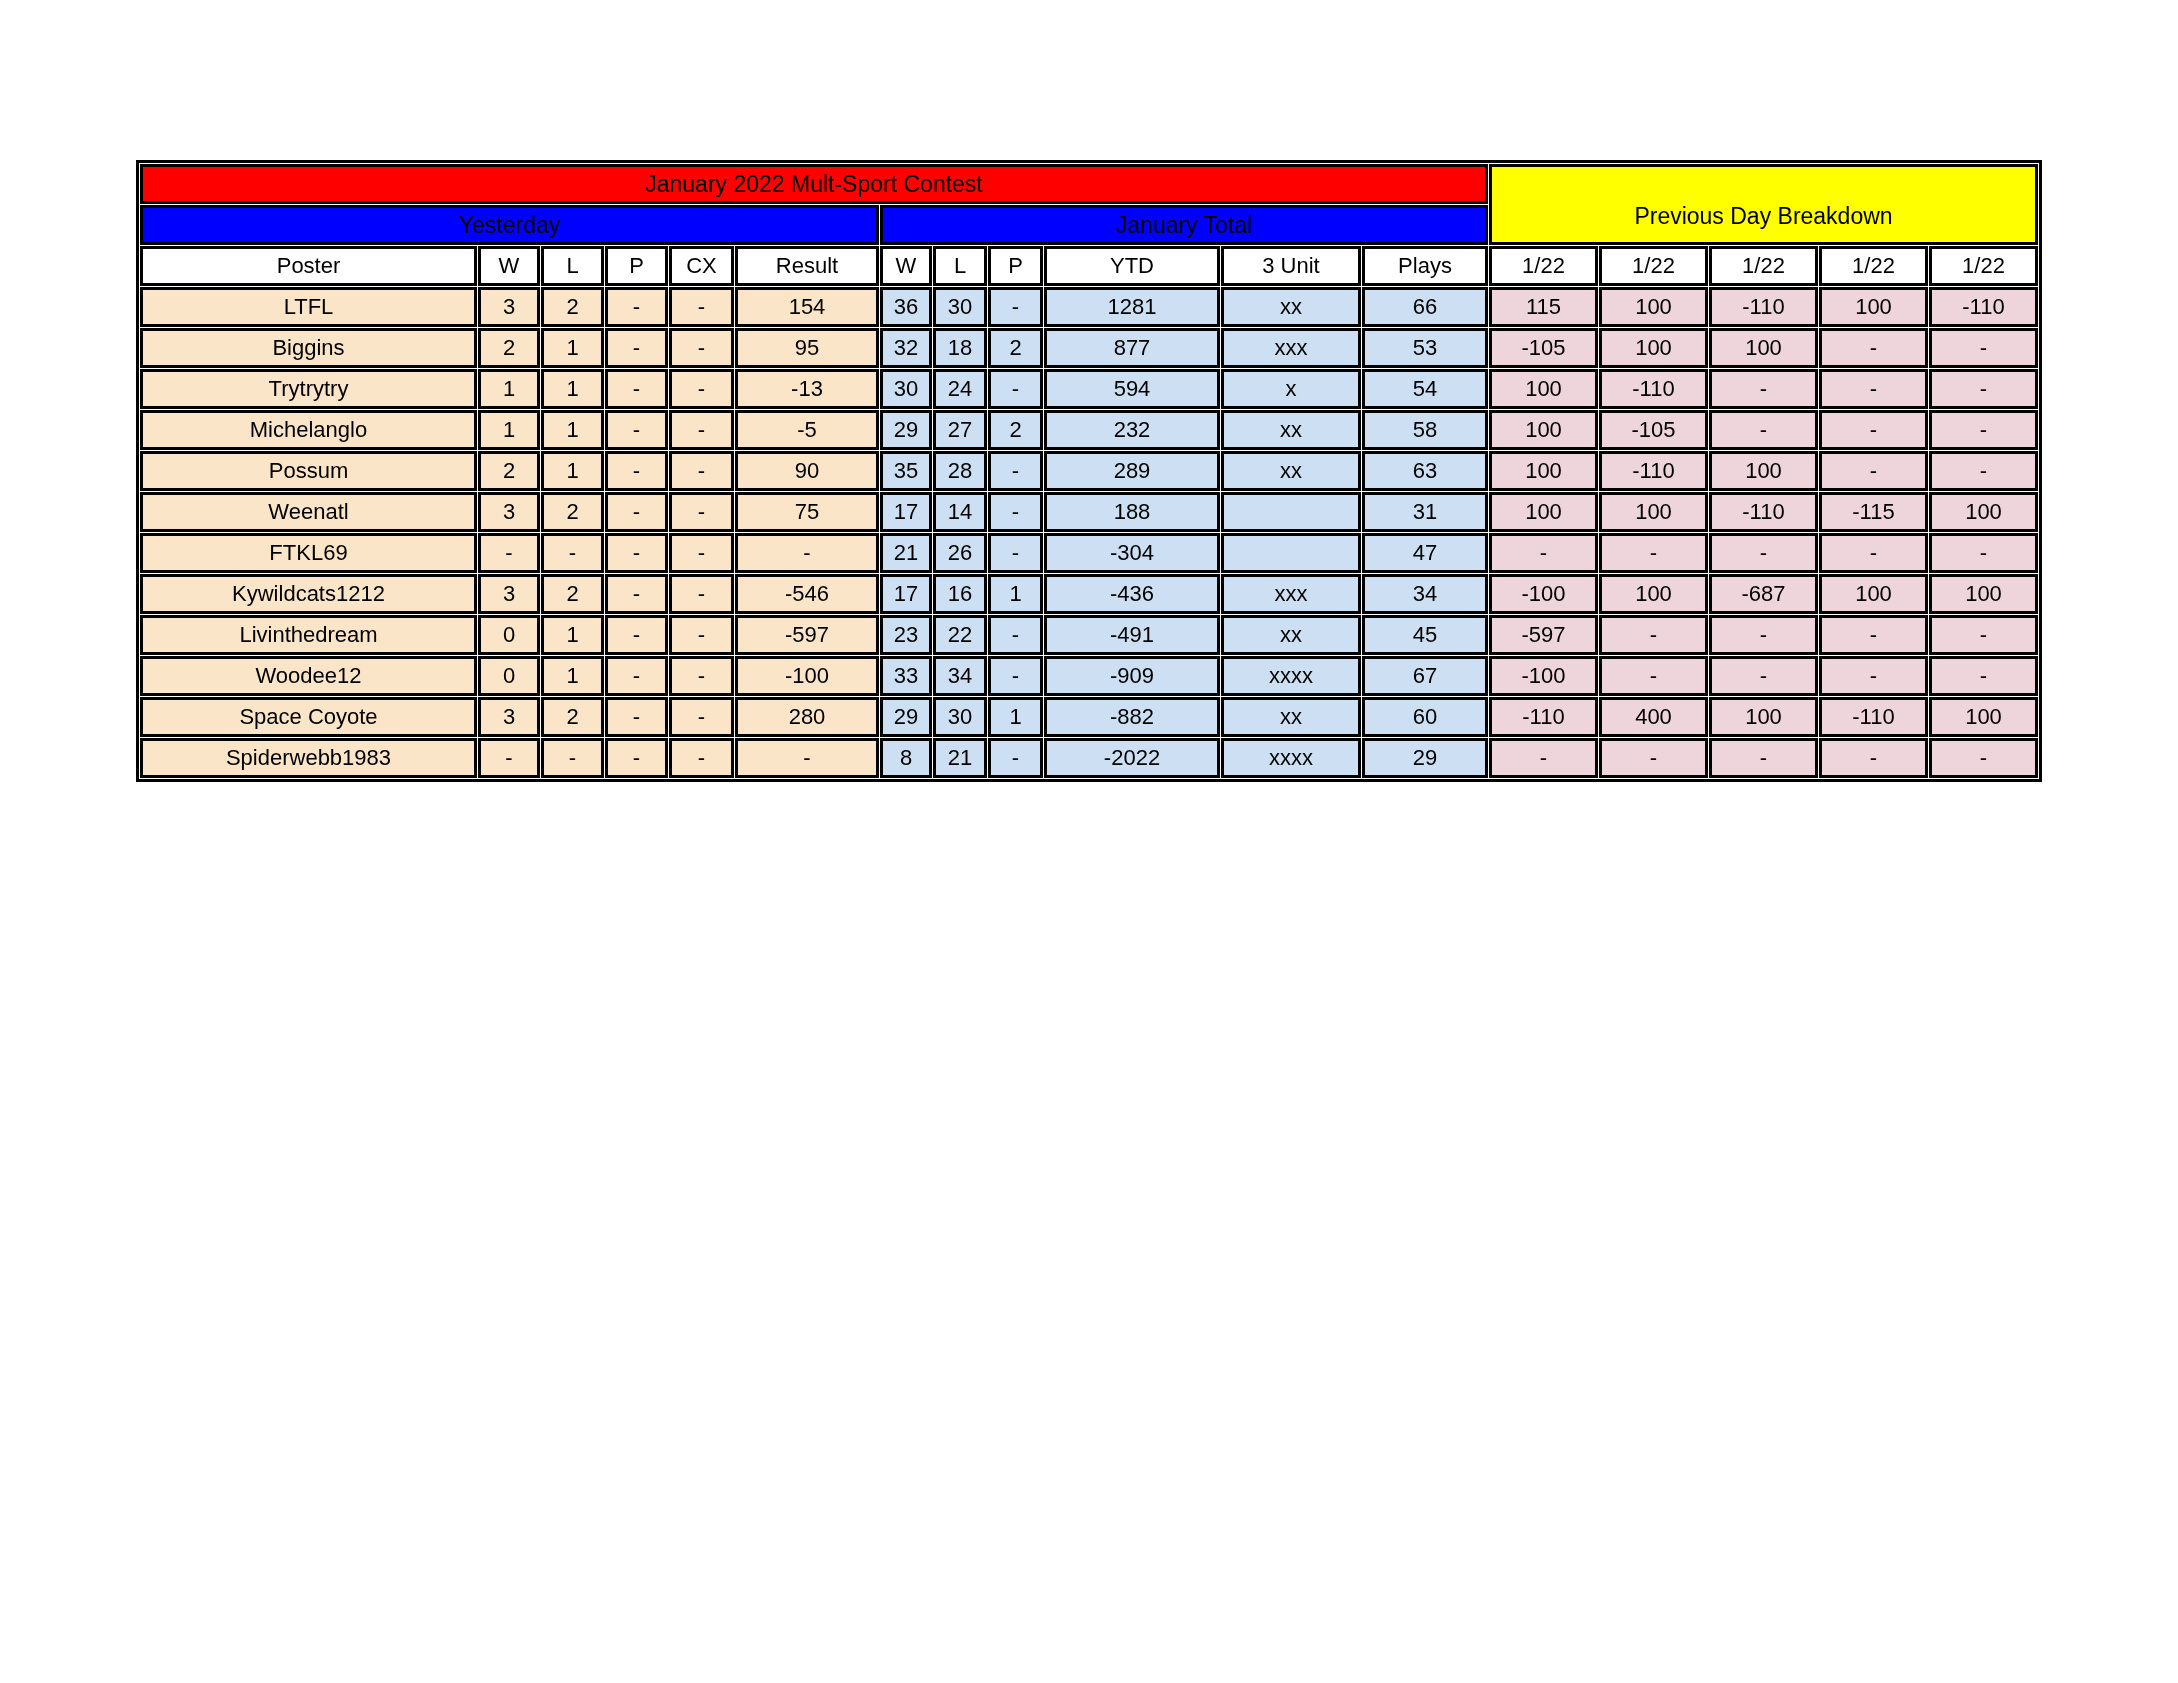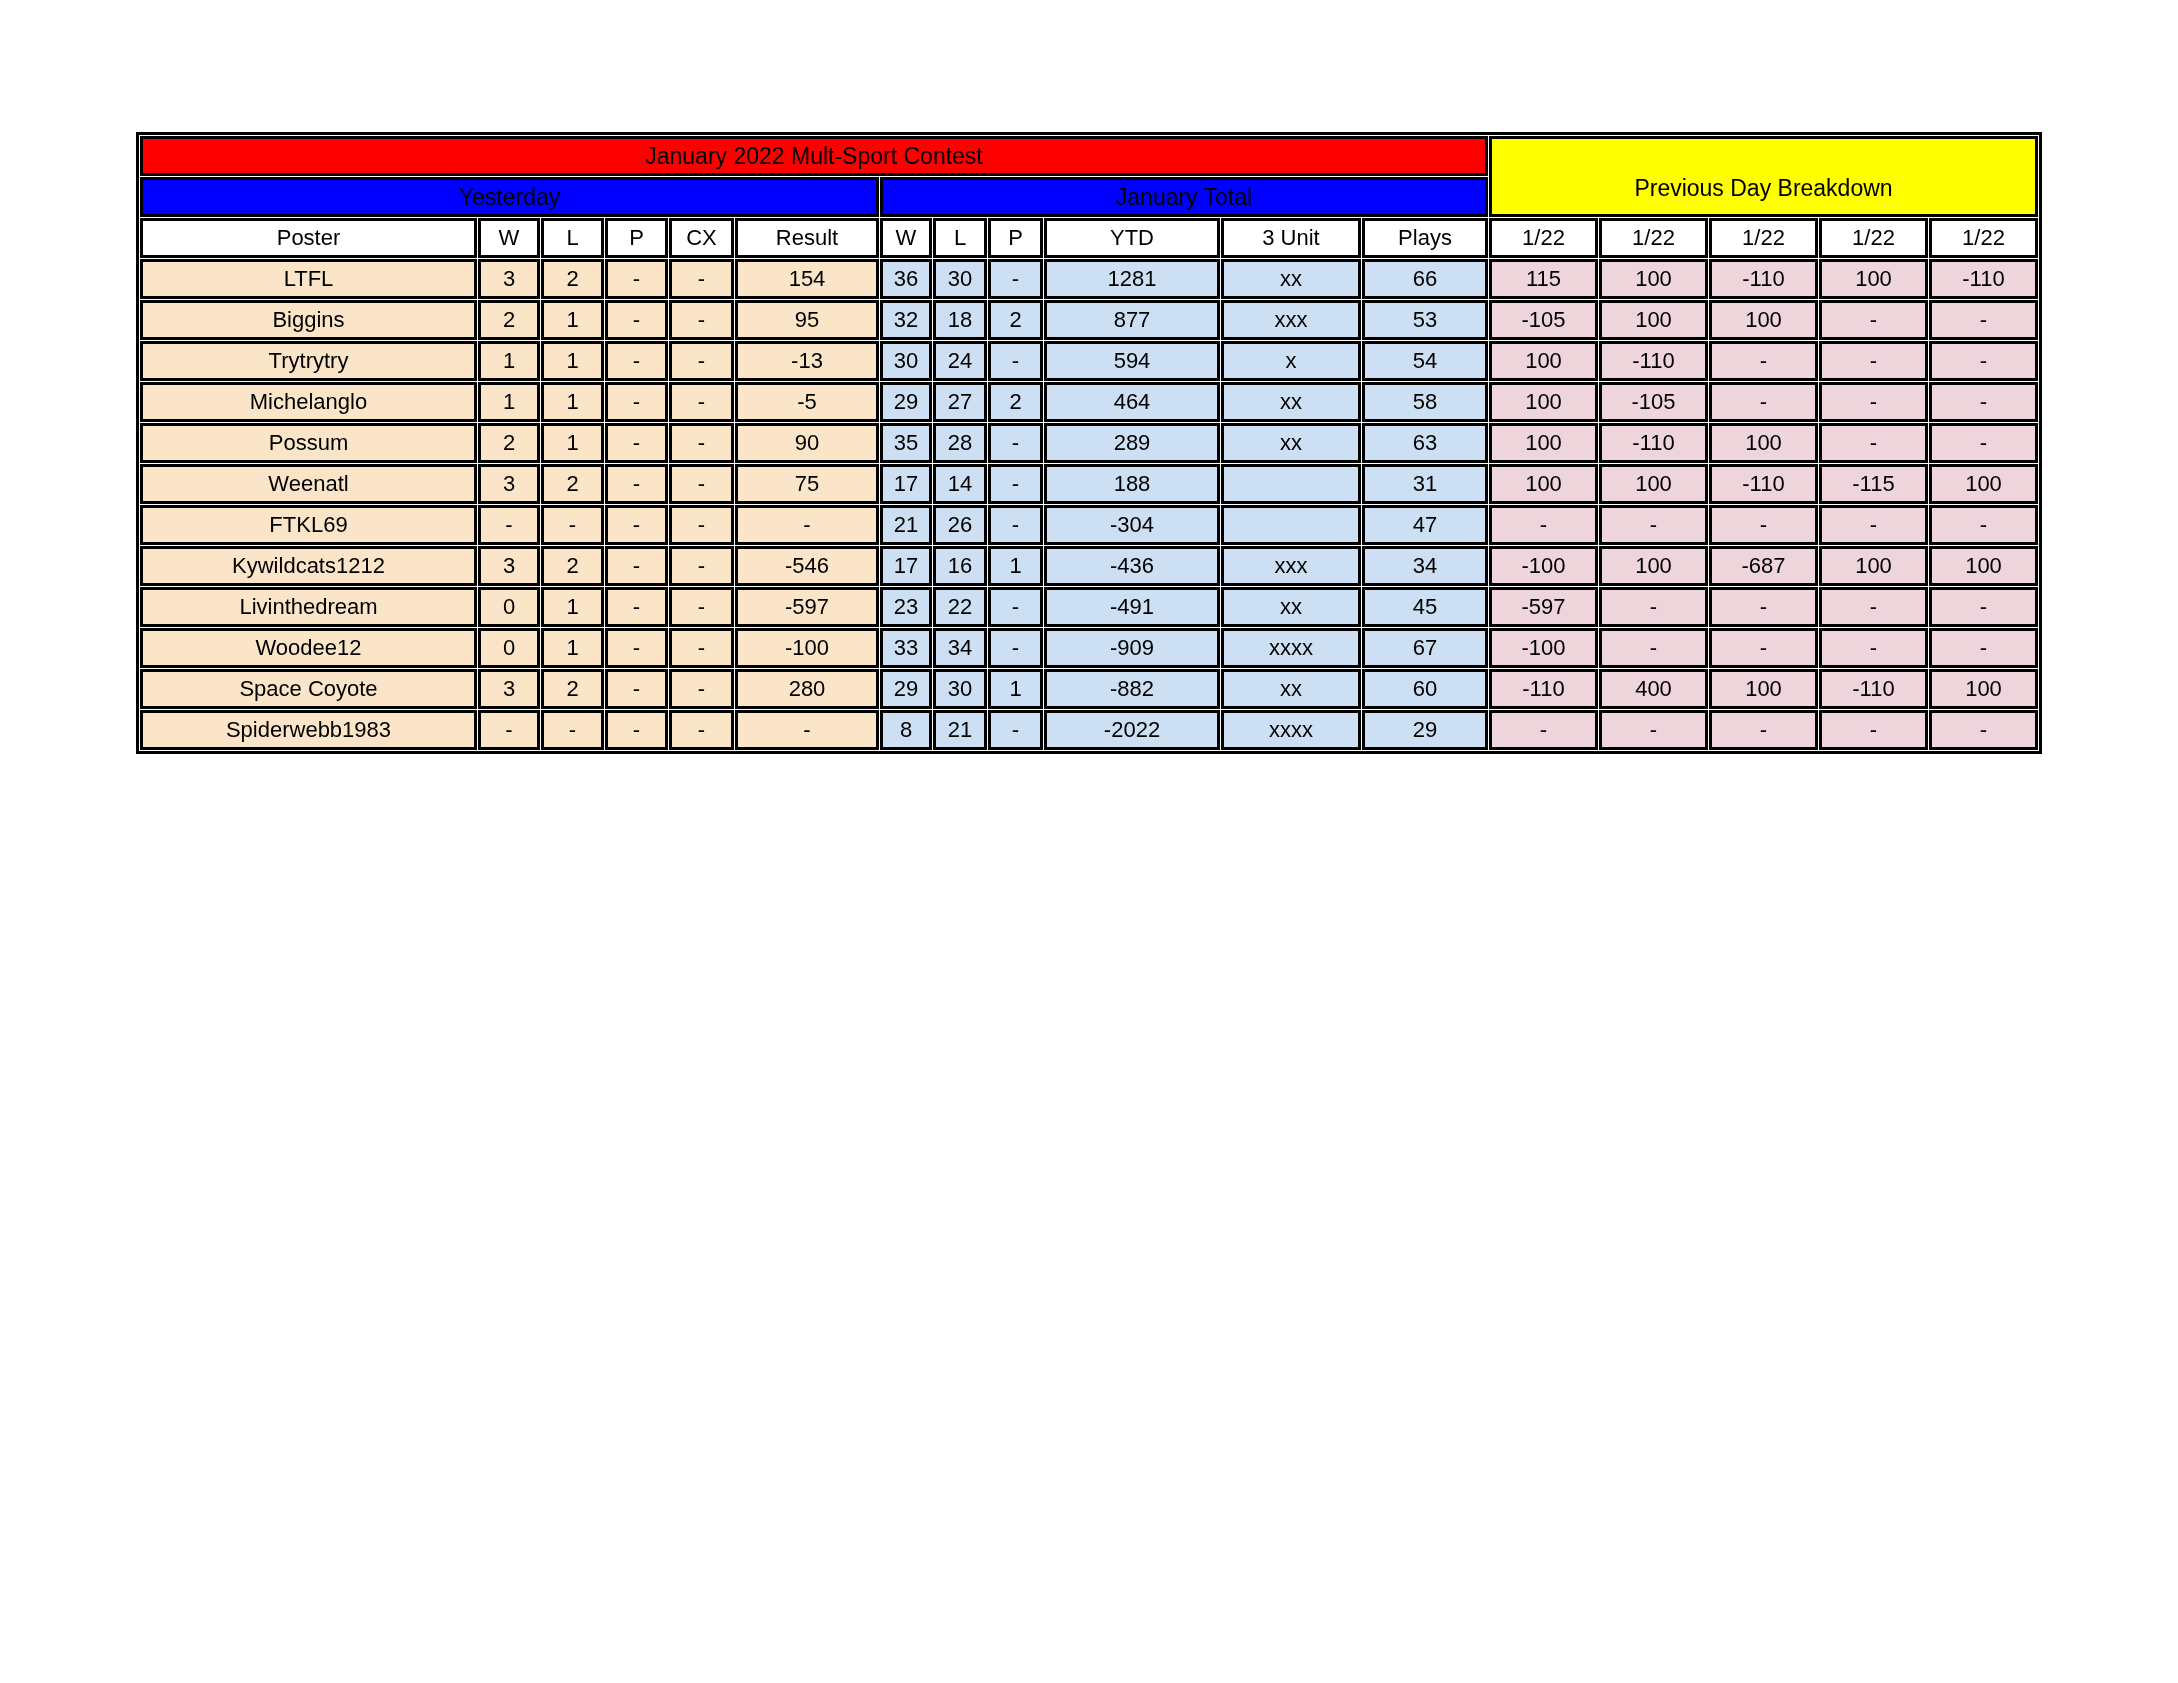"January 2022 Mult-Sport Contest" .sheet { top: 132px -> 160px }
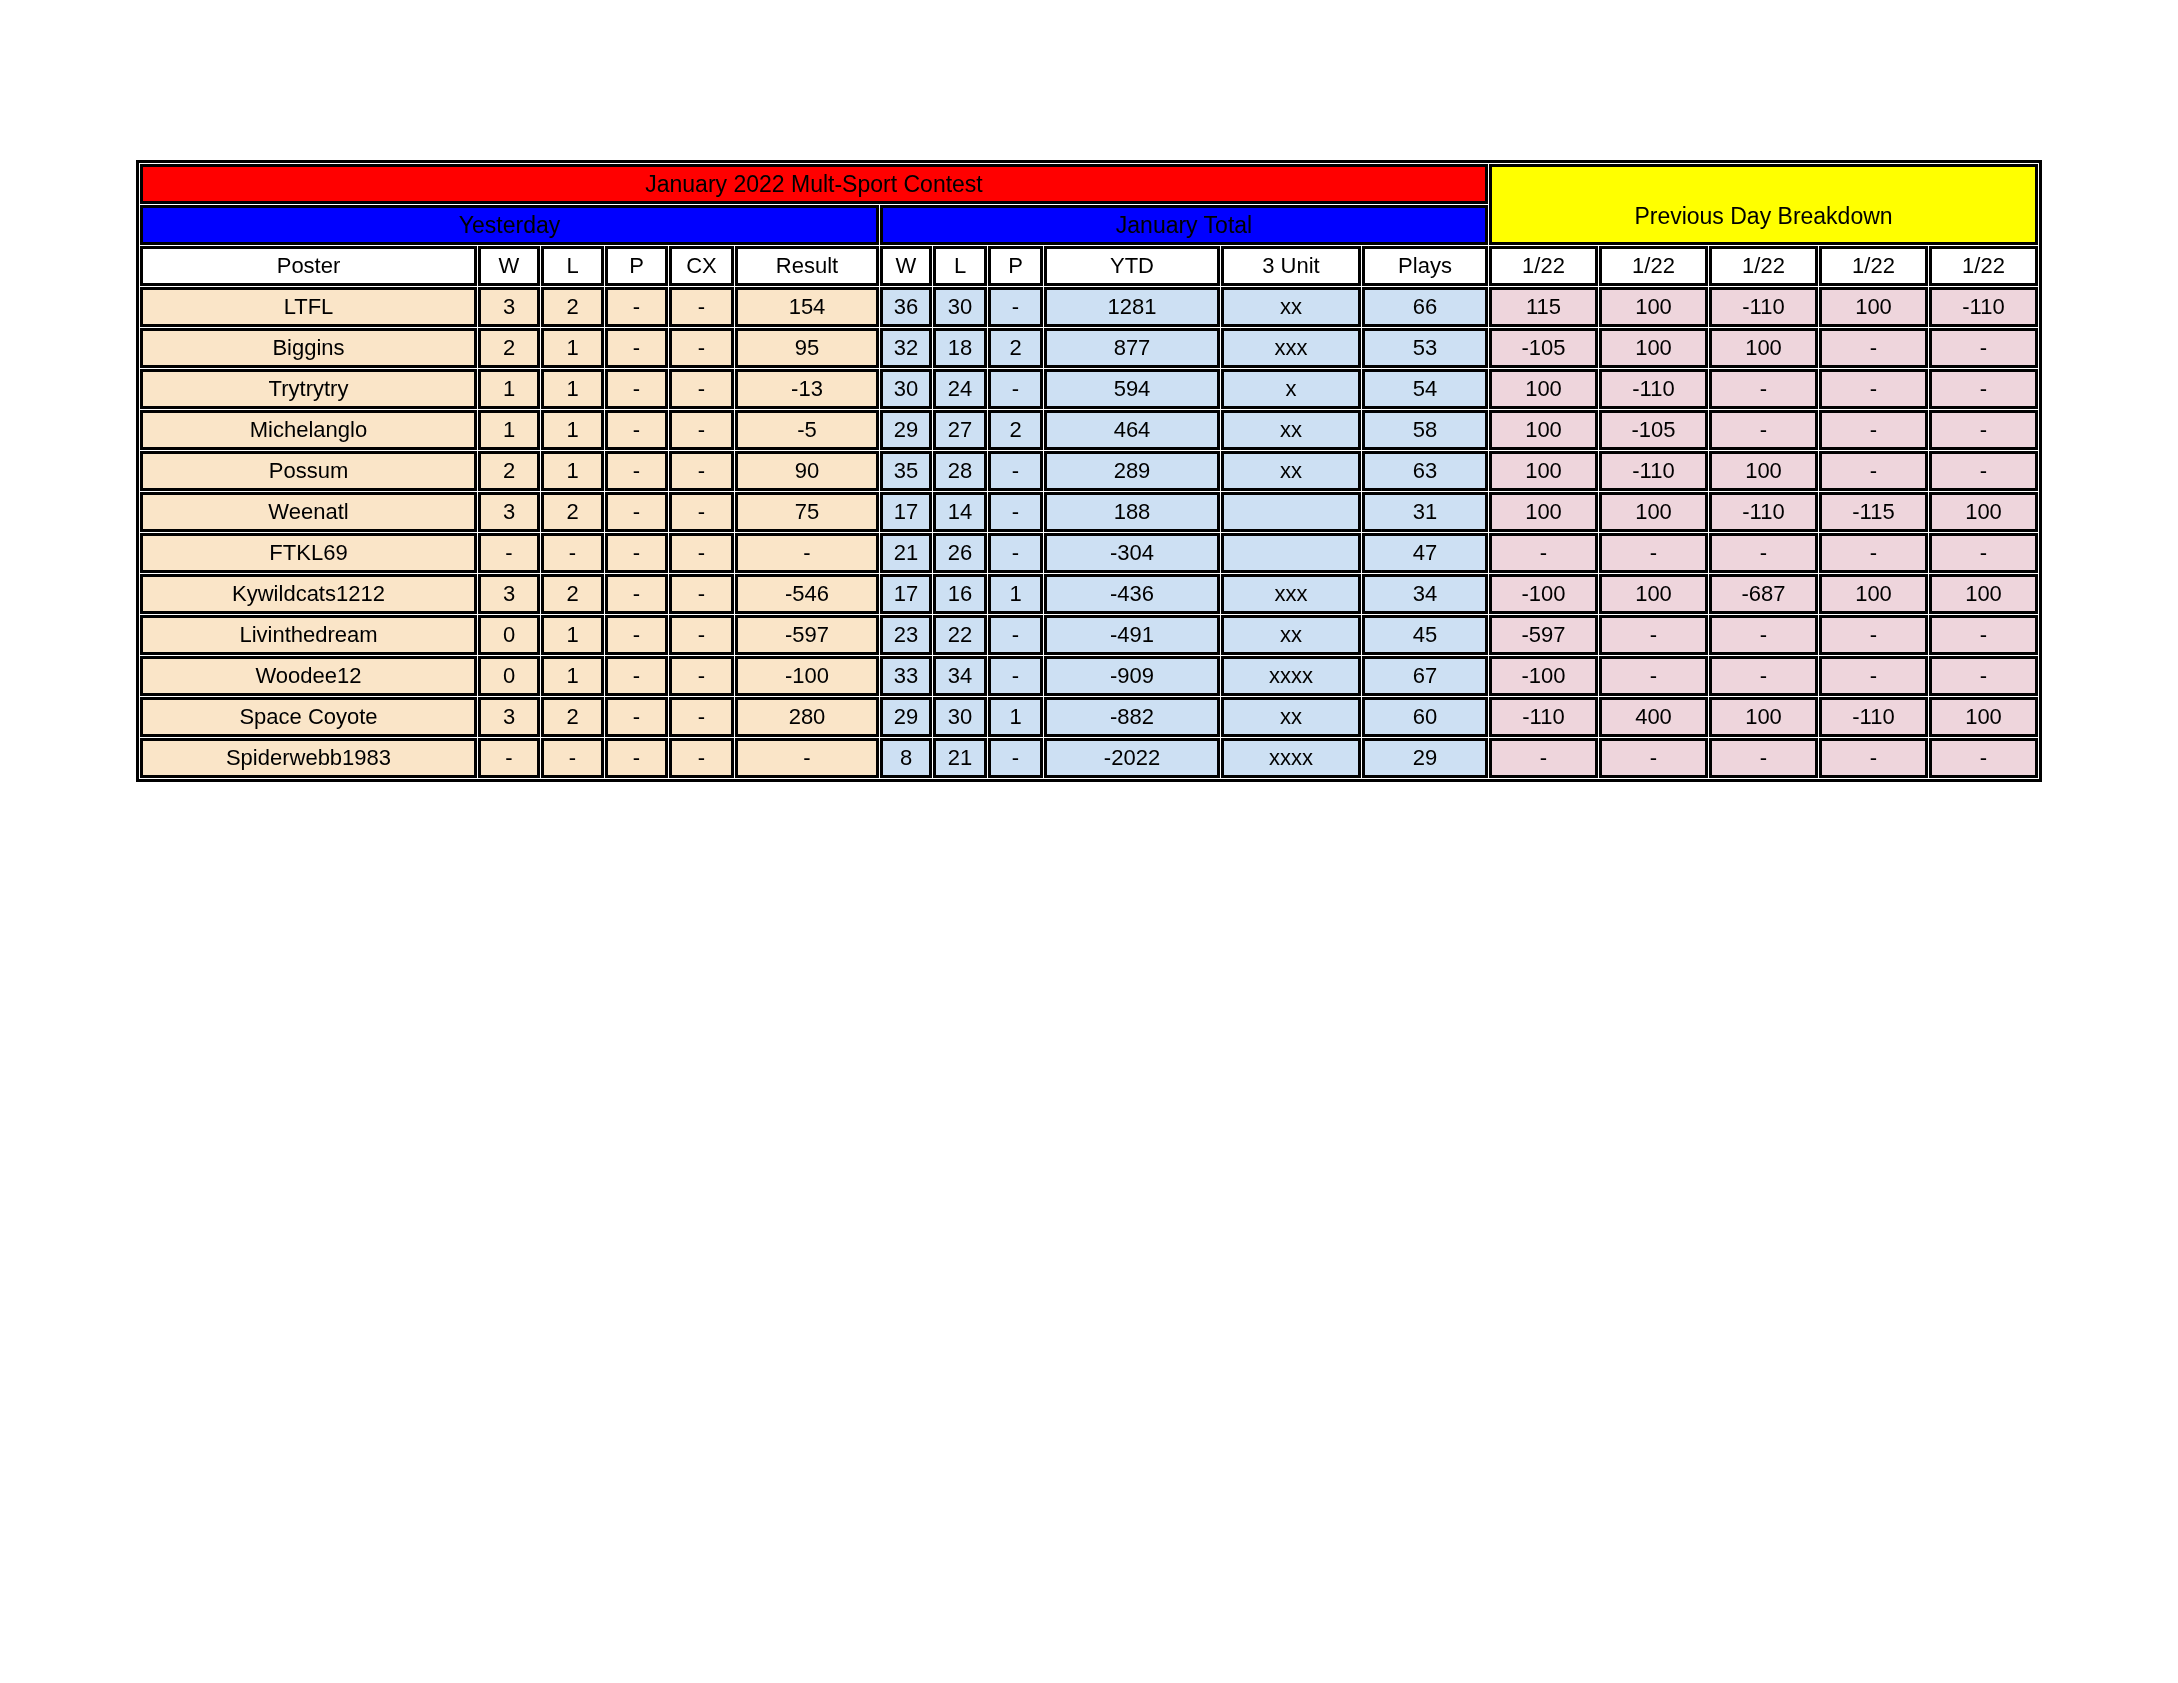"464" td.cell-blue { text: 464 -> 232 }
